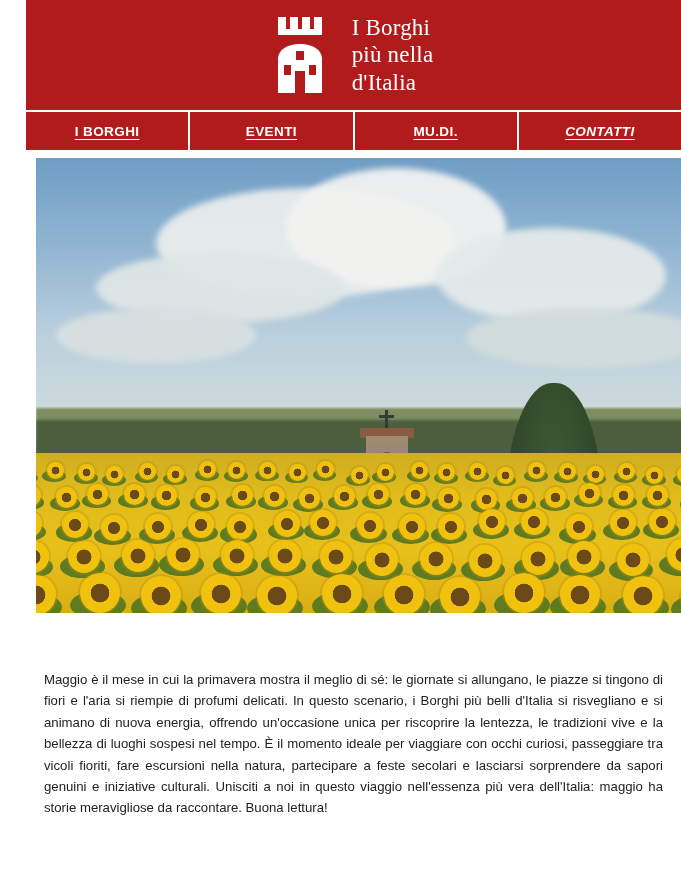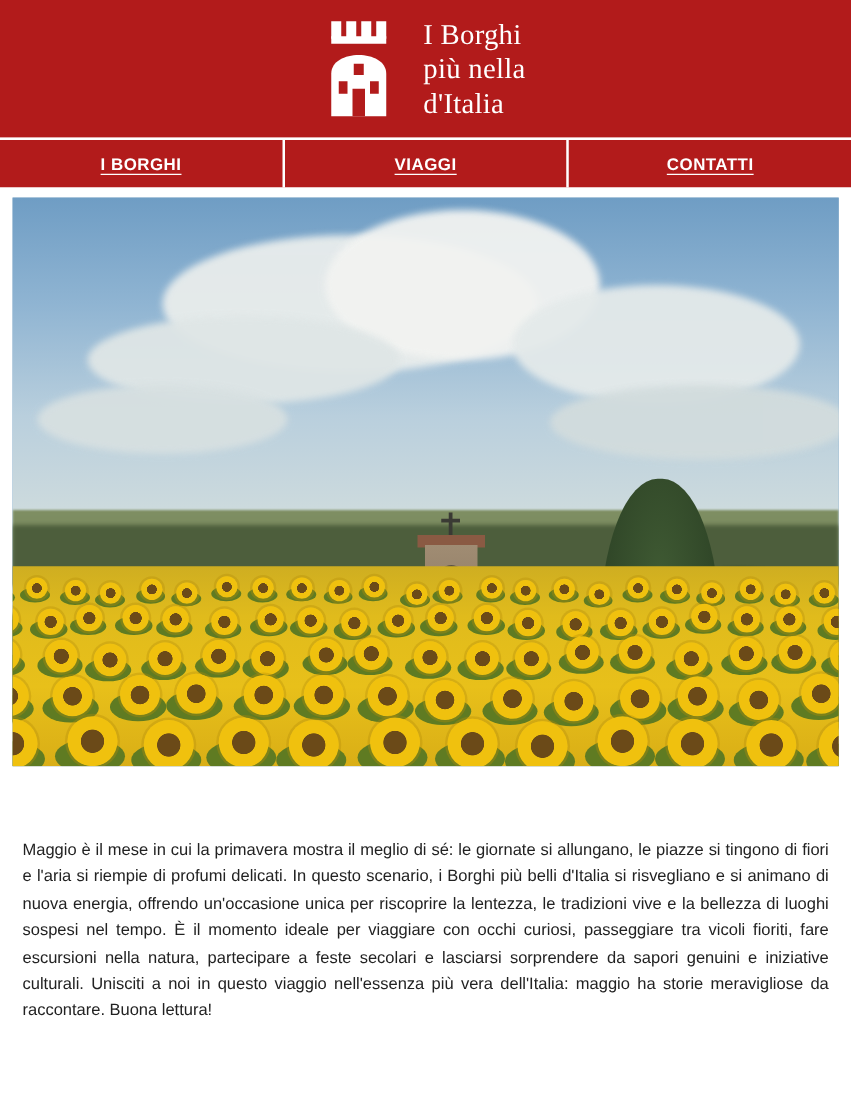"I Borghi" .page { padding-left: none -> 26px }
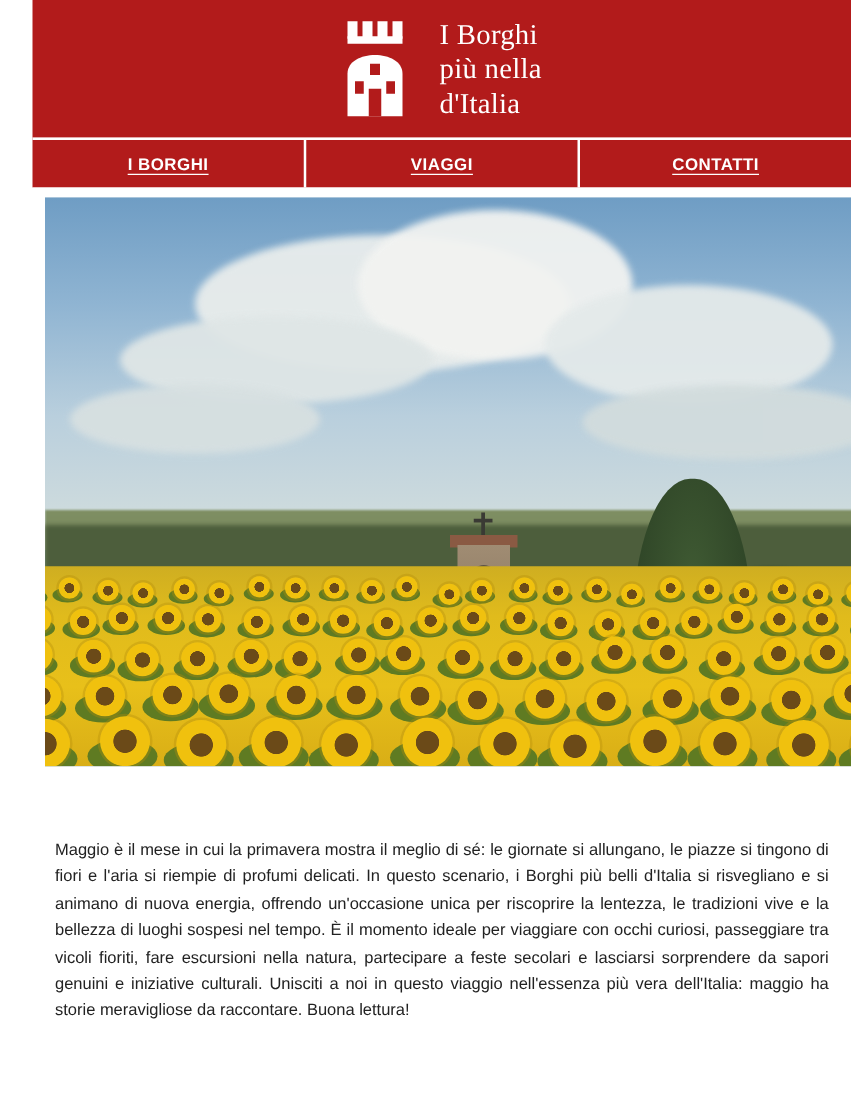"EVENTI" a.nav-item { html: none -> <a>EVENTI</a> }
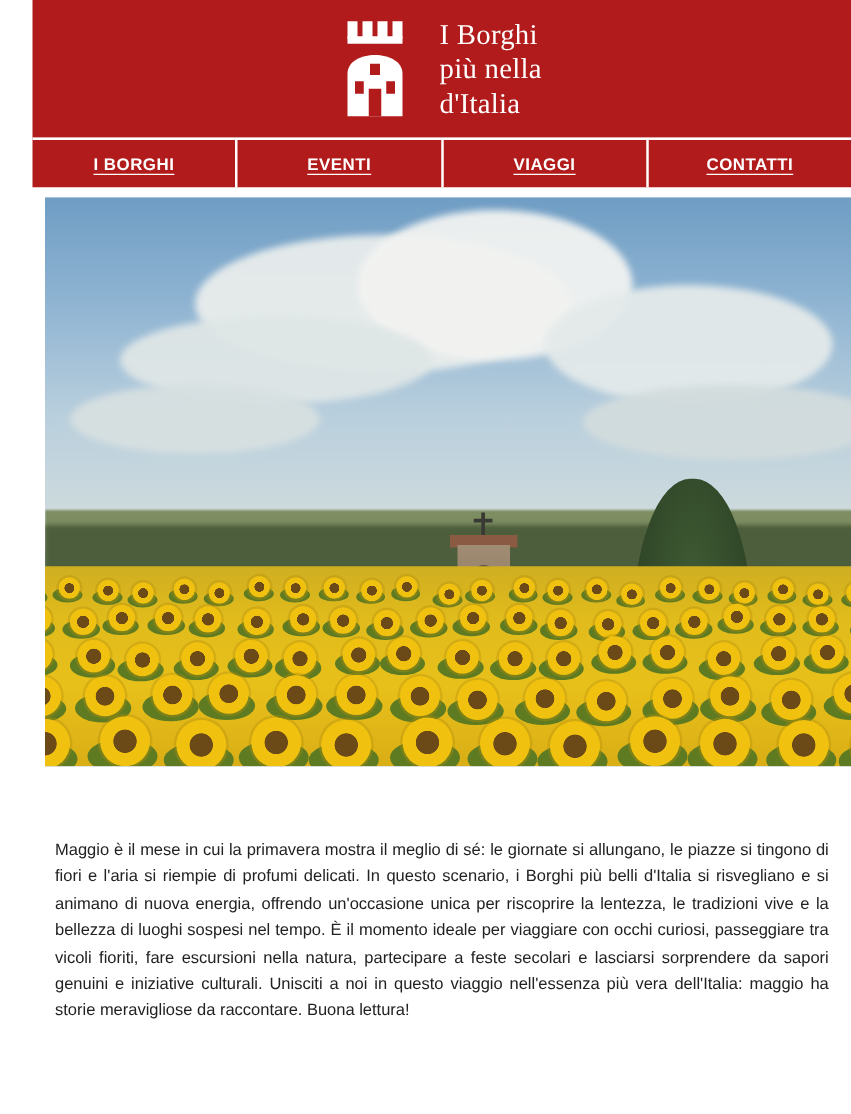"VIAGGI" a.nav-item { html: <a>VIAGGI</a> -> none }
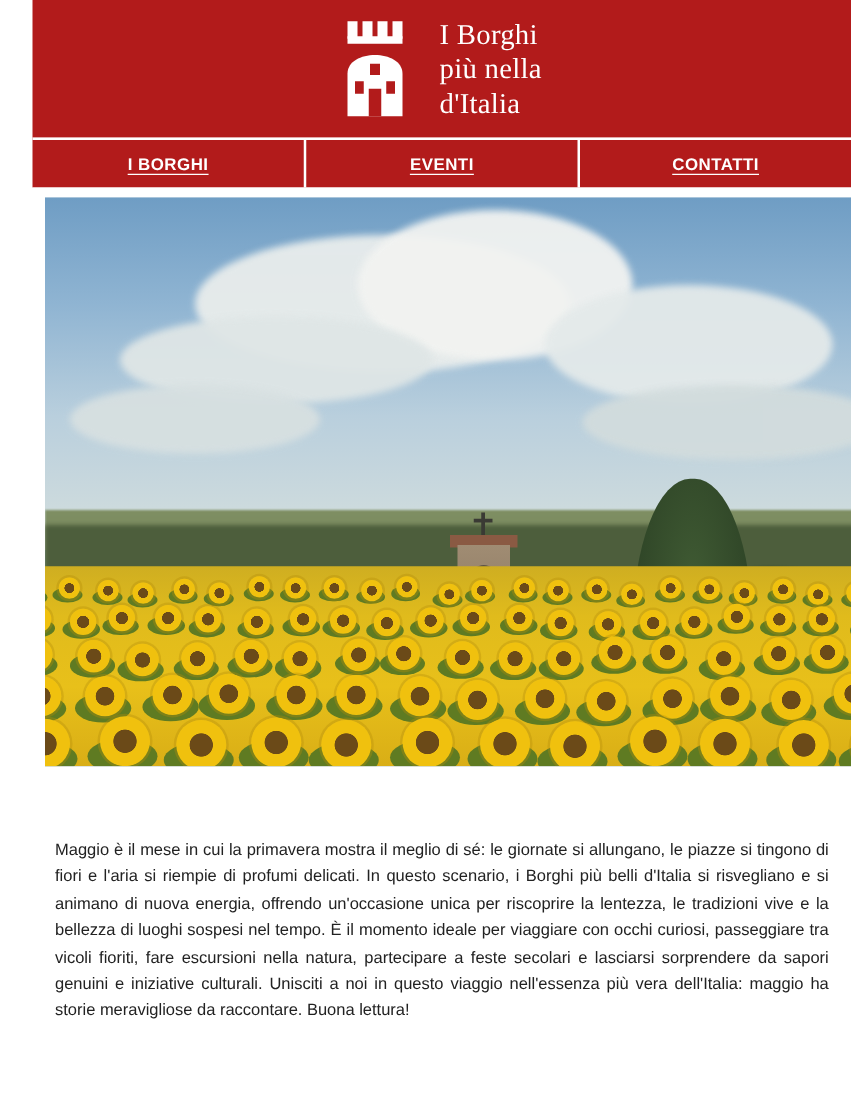"MU.DI." a.nav-item { html: none -> <a>MU.DI.</a> }
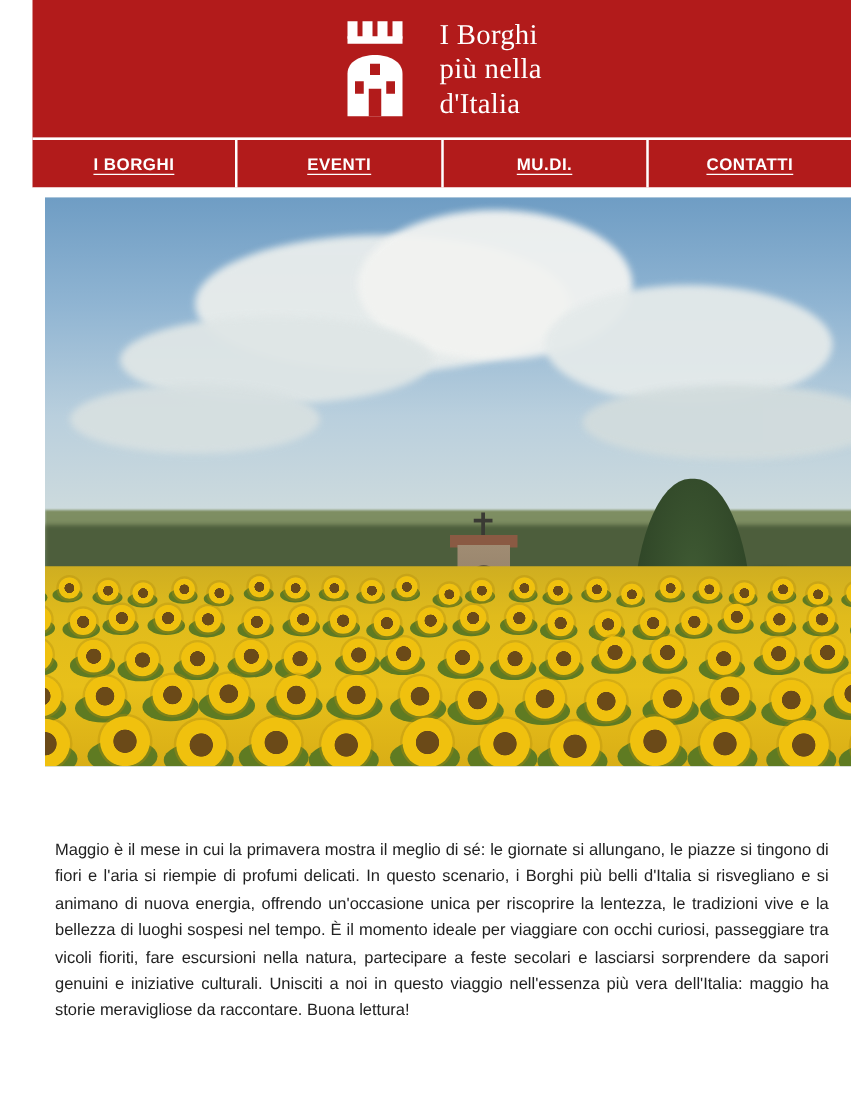"CONTATTI" .nav-item:last-child { font-style: none -> italic }
